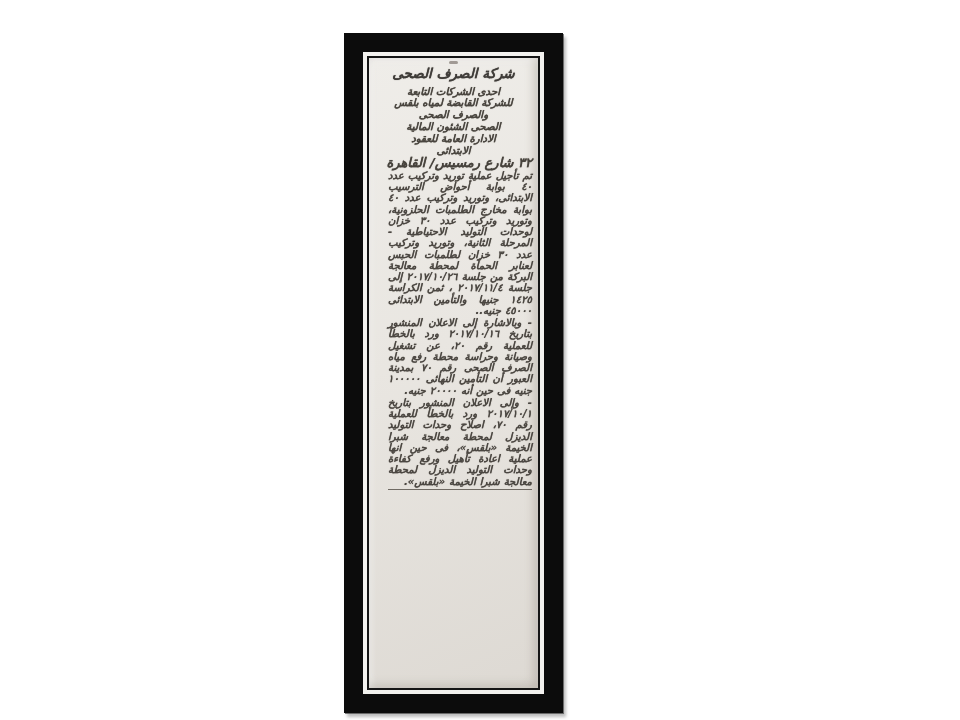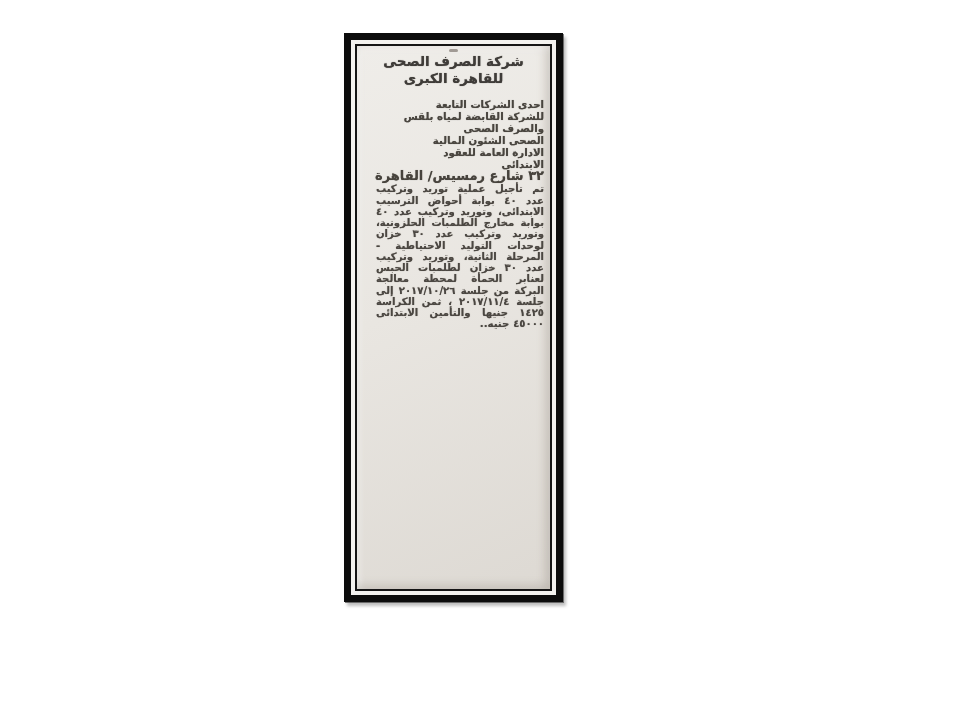"شركة الصرف الصحى" .frame { font-style: none -> italic; height: 569px -> 680px; padding: 7px -> 19px }
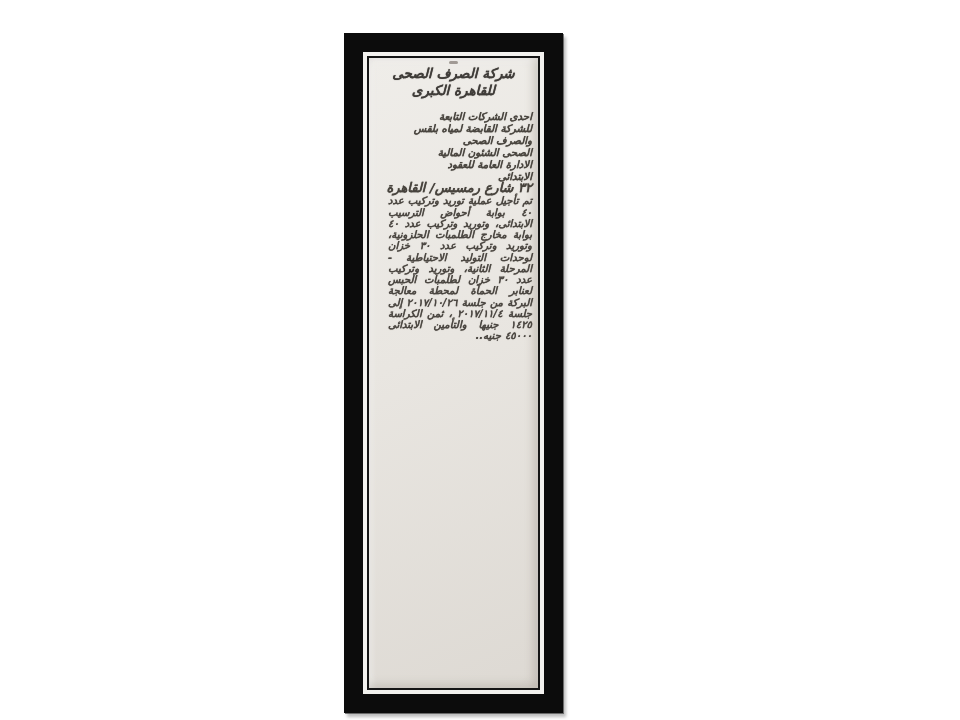"للقاهرة الكبرى" div { html: <div>للقاهرة الكبرى</div> -> none }
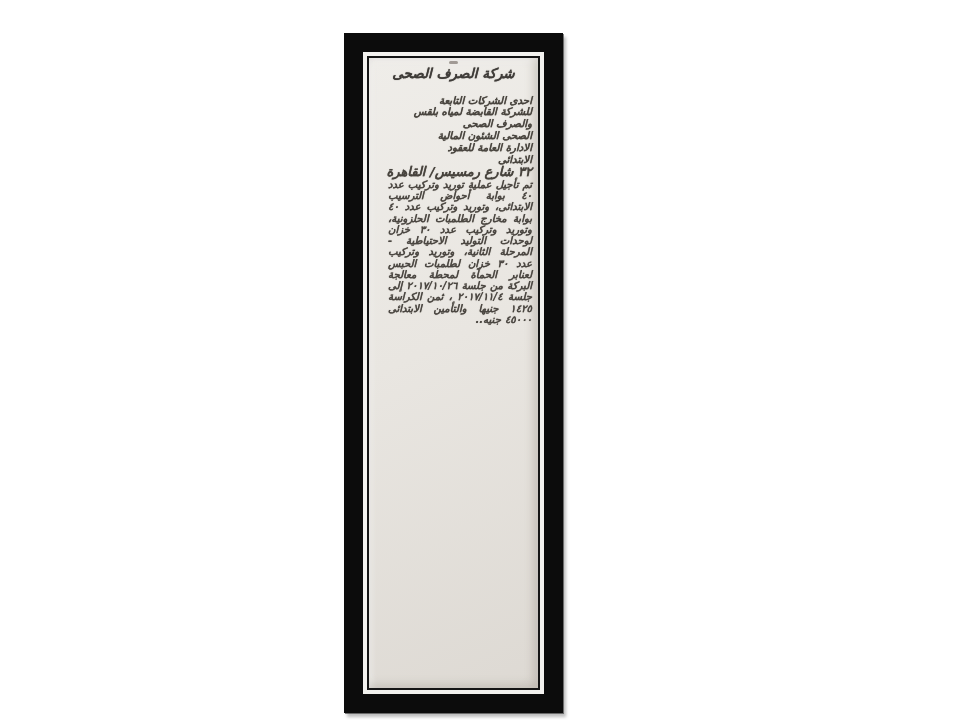"احدى الشركات التابعة" .subtitle { margin-top: 13px -> 4px; text-align: right -> center }
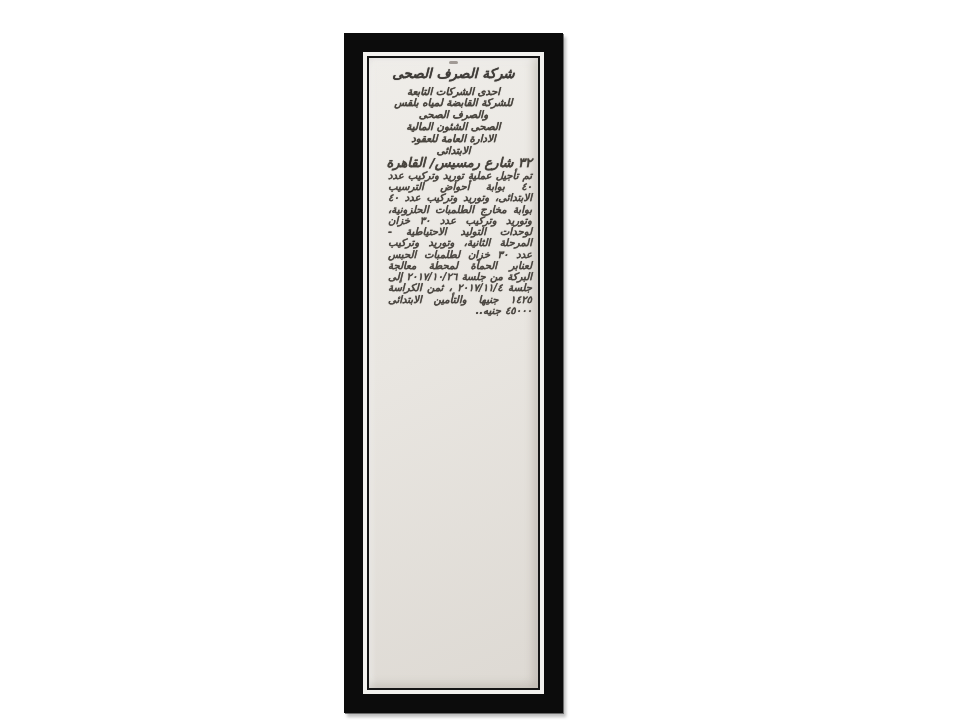"- وبالاشارة إلى الاعلان المنشور" p.body-par { html: none -> <p>- وبالاشارة إلى الاعلان المنشور بتاريخ ٢٠١٧/١٠/١٦ ورد بالخطأ للعملية رقم ٢٠، عن تشغيل وصيانة وحراسة محطة رفع مياه الصرف الصحى رقم ٧٠ بمدينة العبور أن التأمين النهائى ١٠٠٠٠٠ جنيه فى حين أنه ٢٠٠٠٠ جنيه.</p> }
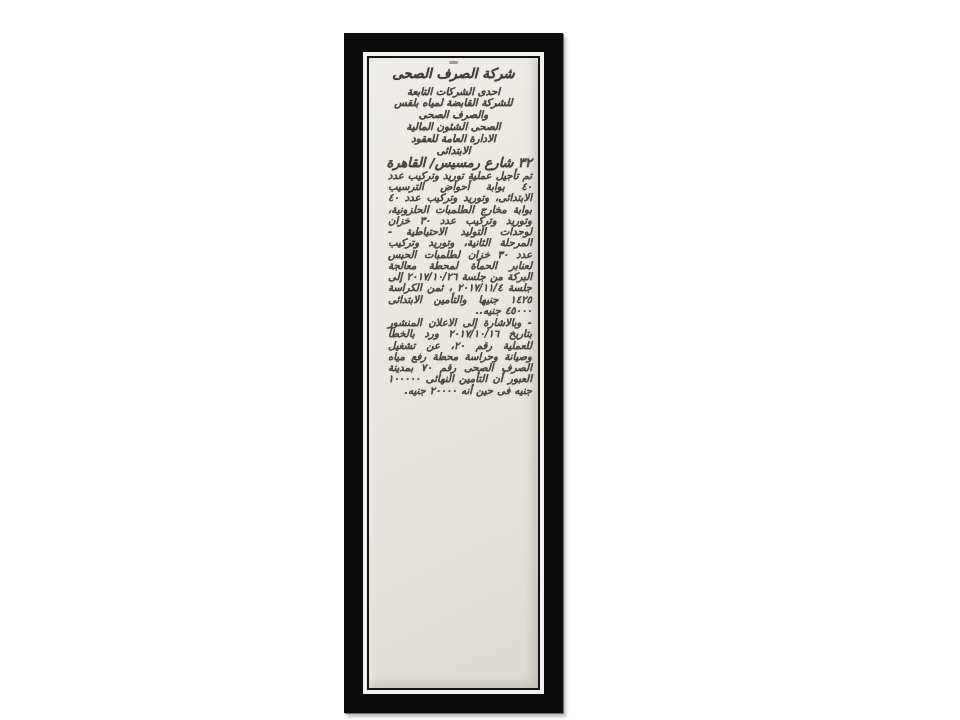"- وإلى الاعلان المنشور بتاريخ" p.body-par { html: none -> <p>- وإلى الاعلان المنشور بتاريخ ٢٠١٧/١٠/١ ورد بالخطأ للعملية رقم ٧٠، اصلاح وحدات التوليد الديزل لمحطة معالجة شبرا الخيمة «بلقس»، فى حين انها عملية اعادة تأهيل ورفع كفاءة وحدات التوليد الديزل لمحطة معالجة شبرا الخيمة «بلقس».</p> }
